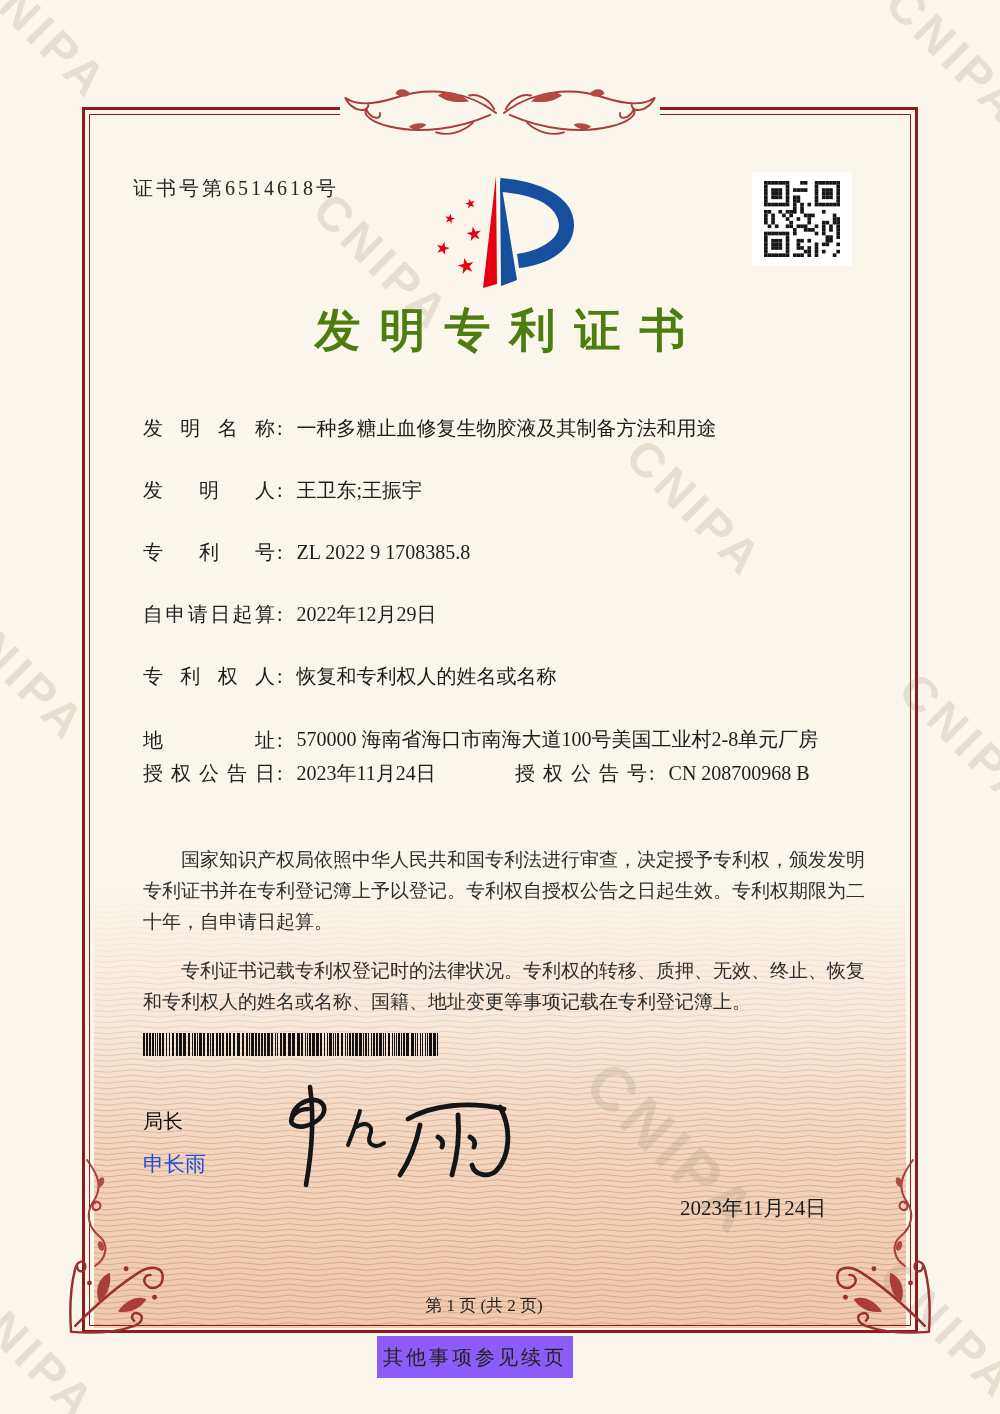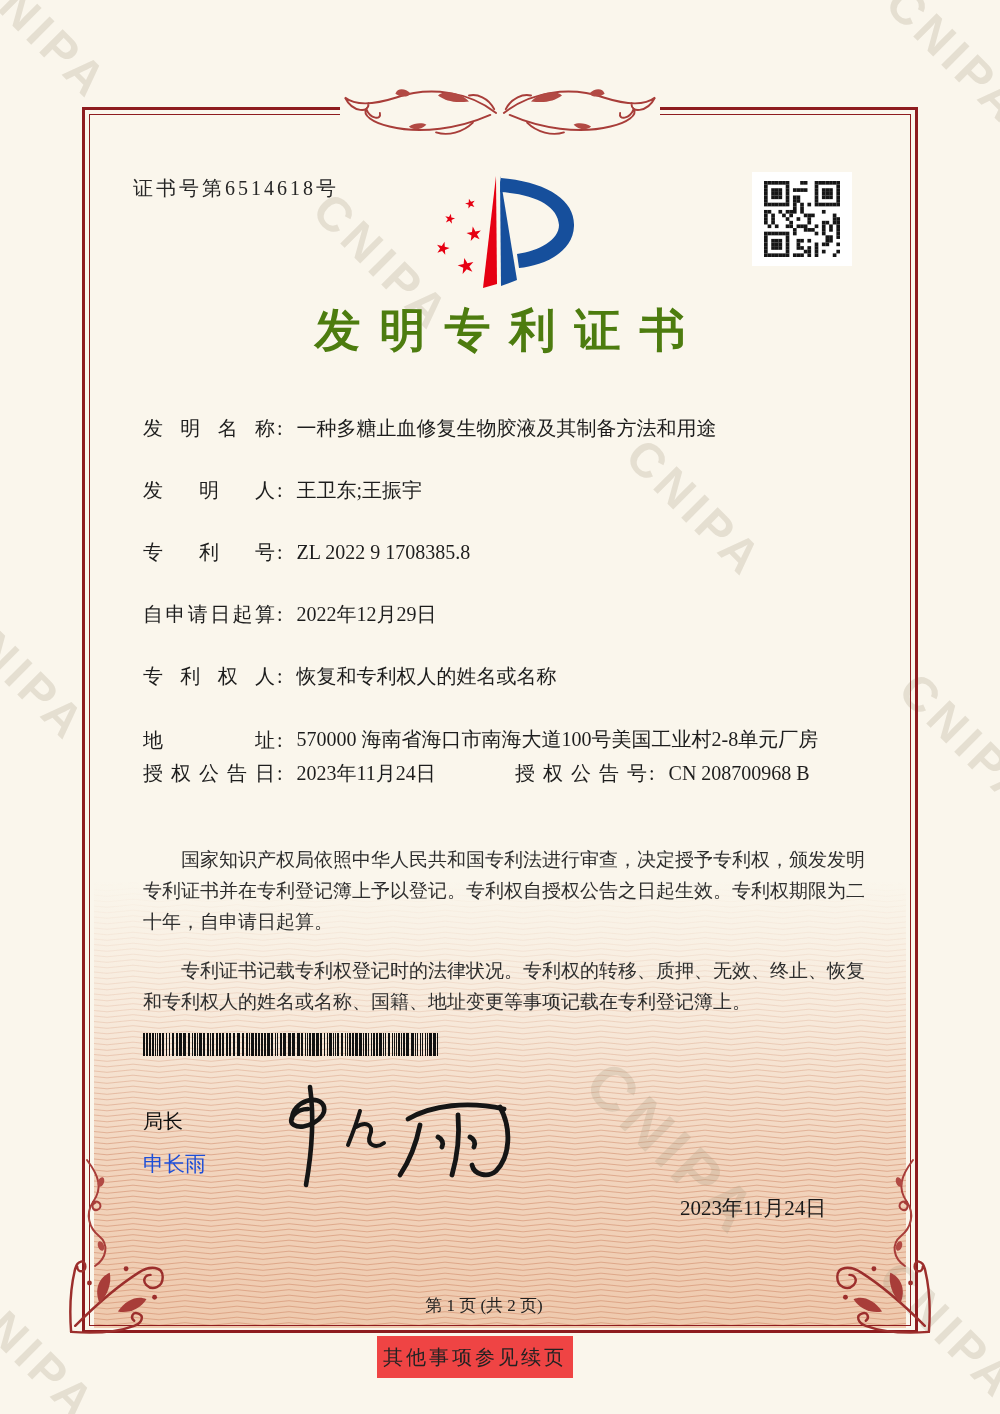"其他事项参见续页" .footer-note { background: #ef4444 -> #8b5cf6 }
